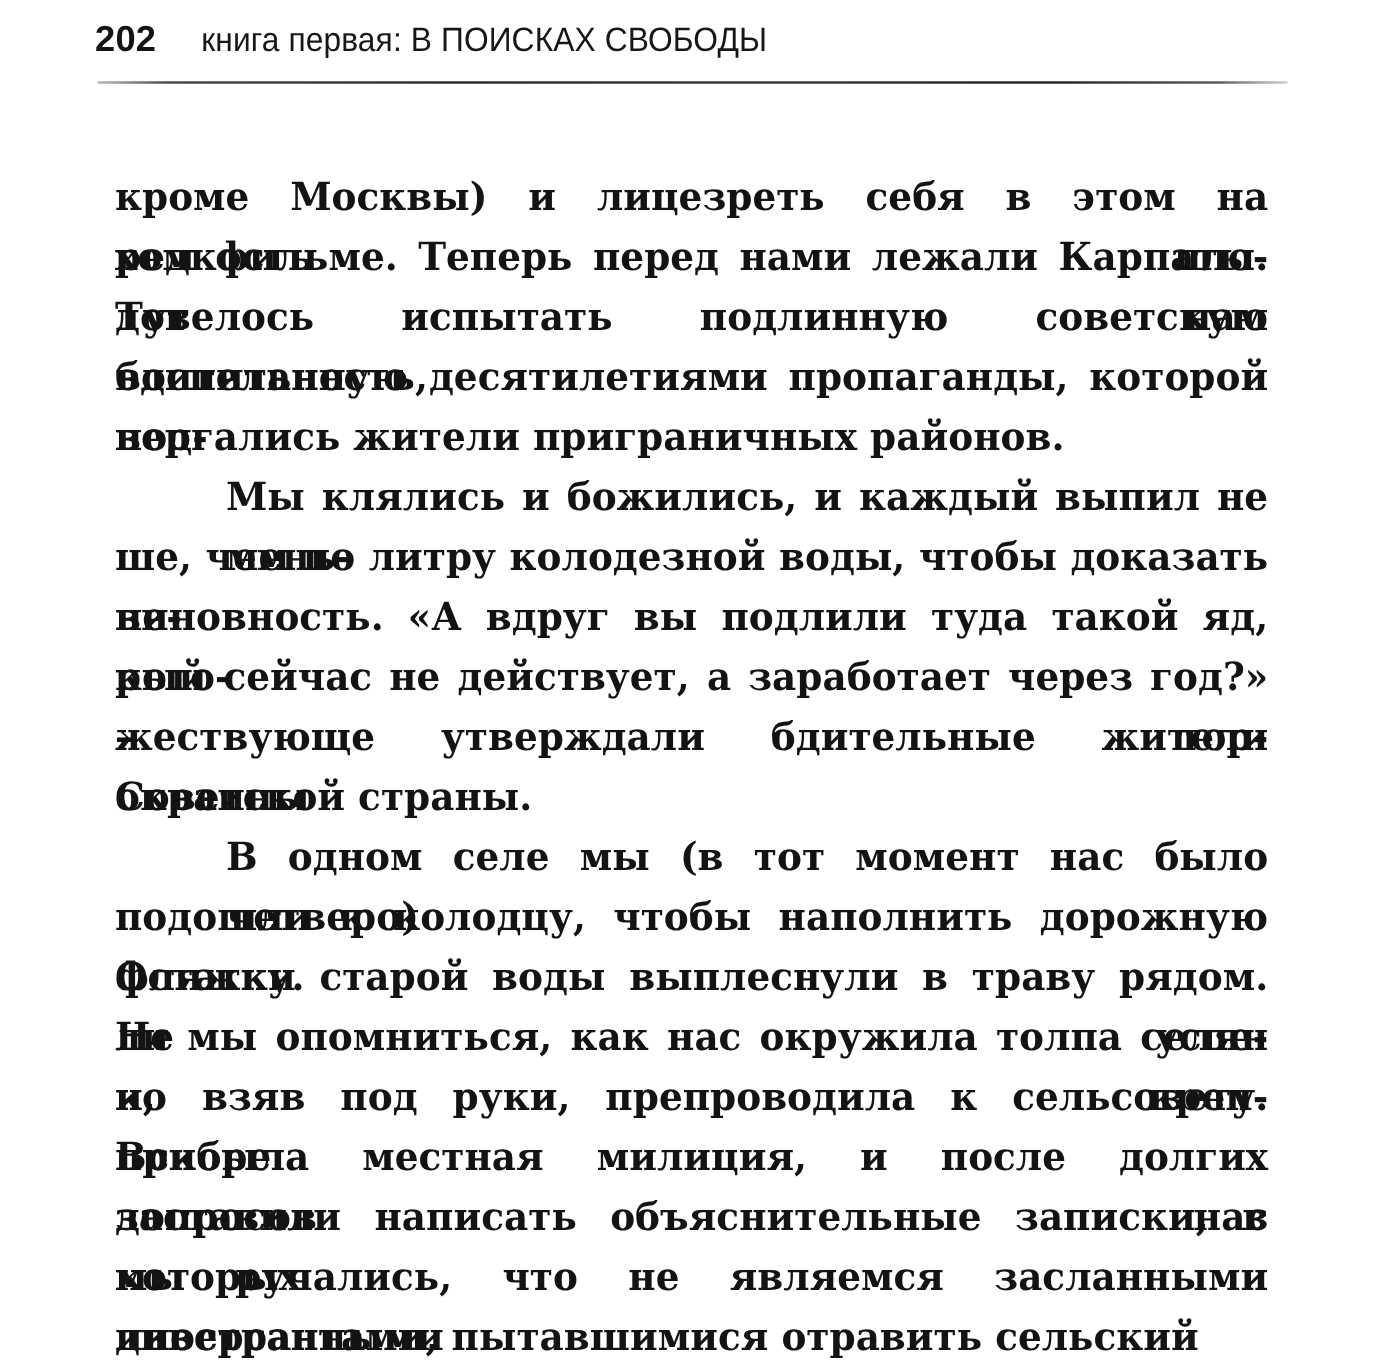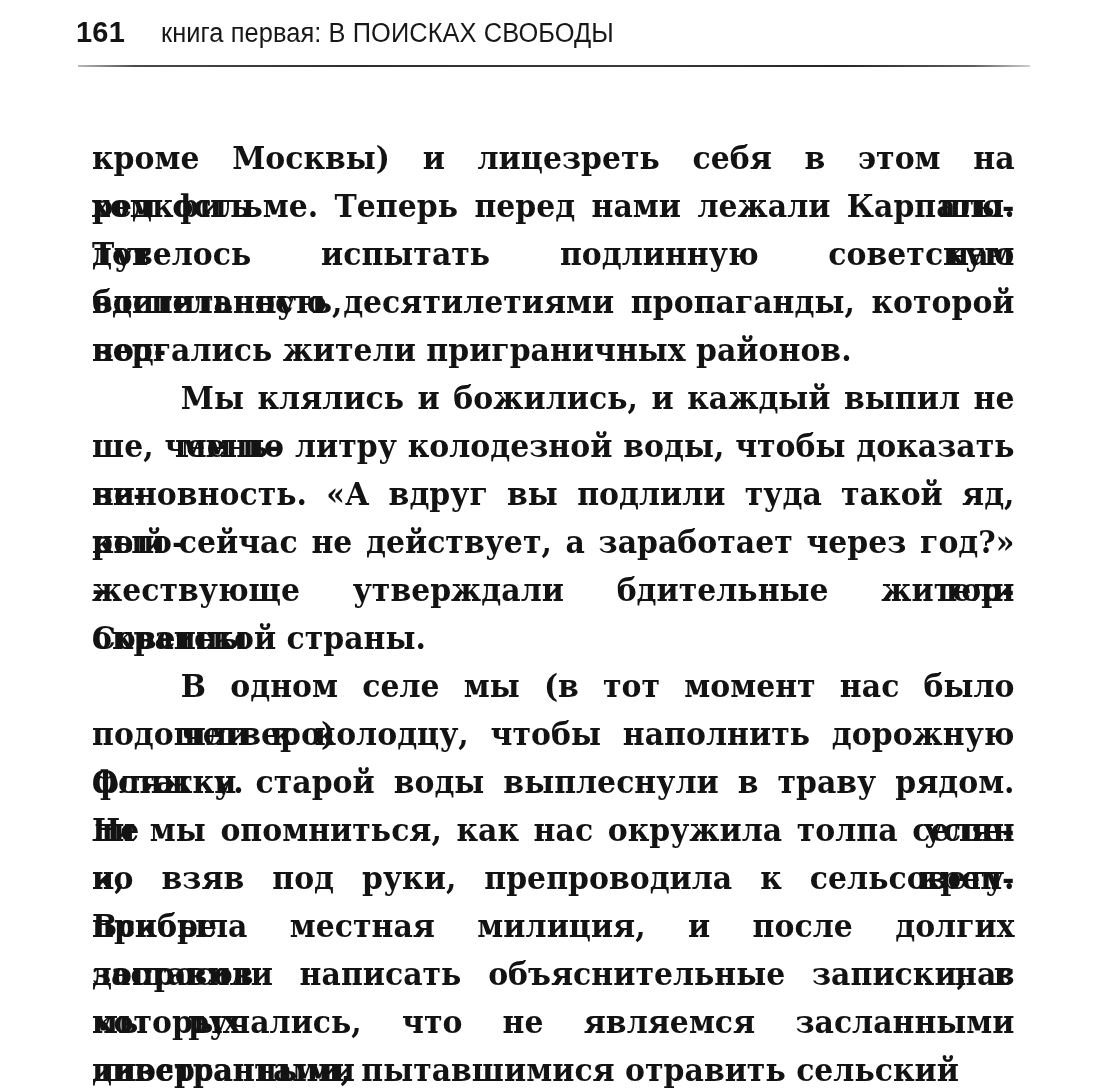"161" span.folio { text: 161 -> 202 }
